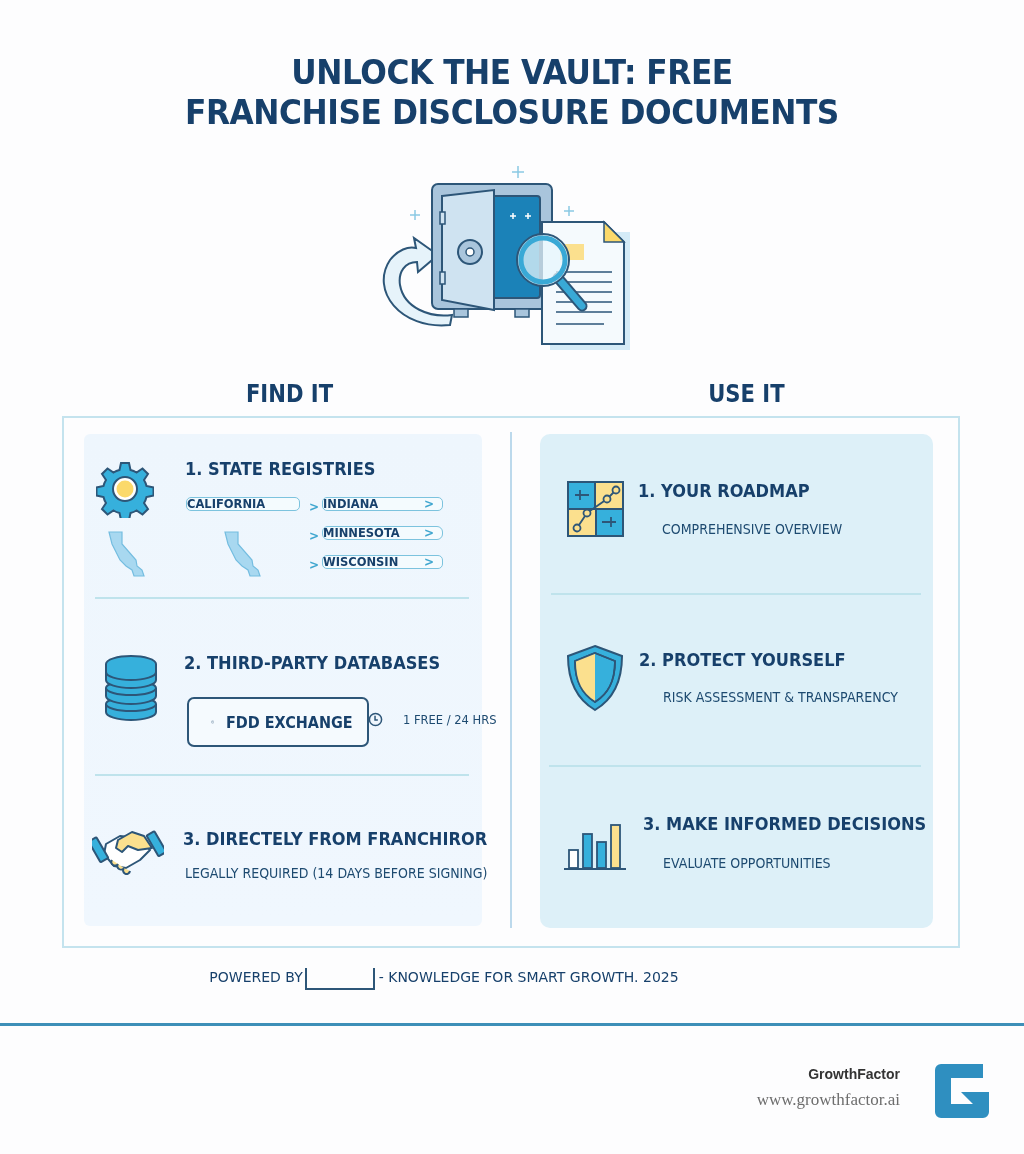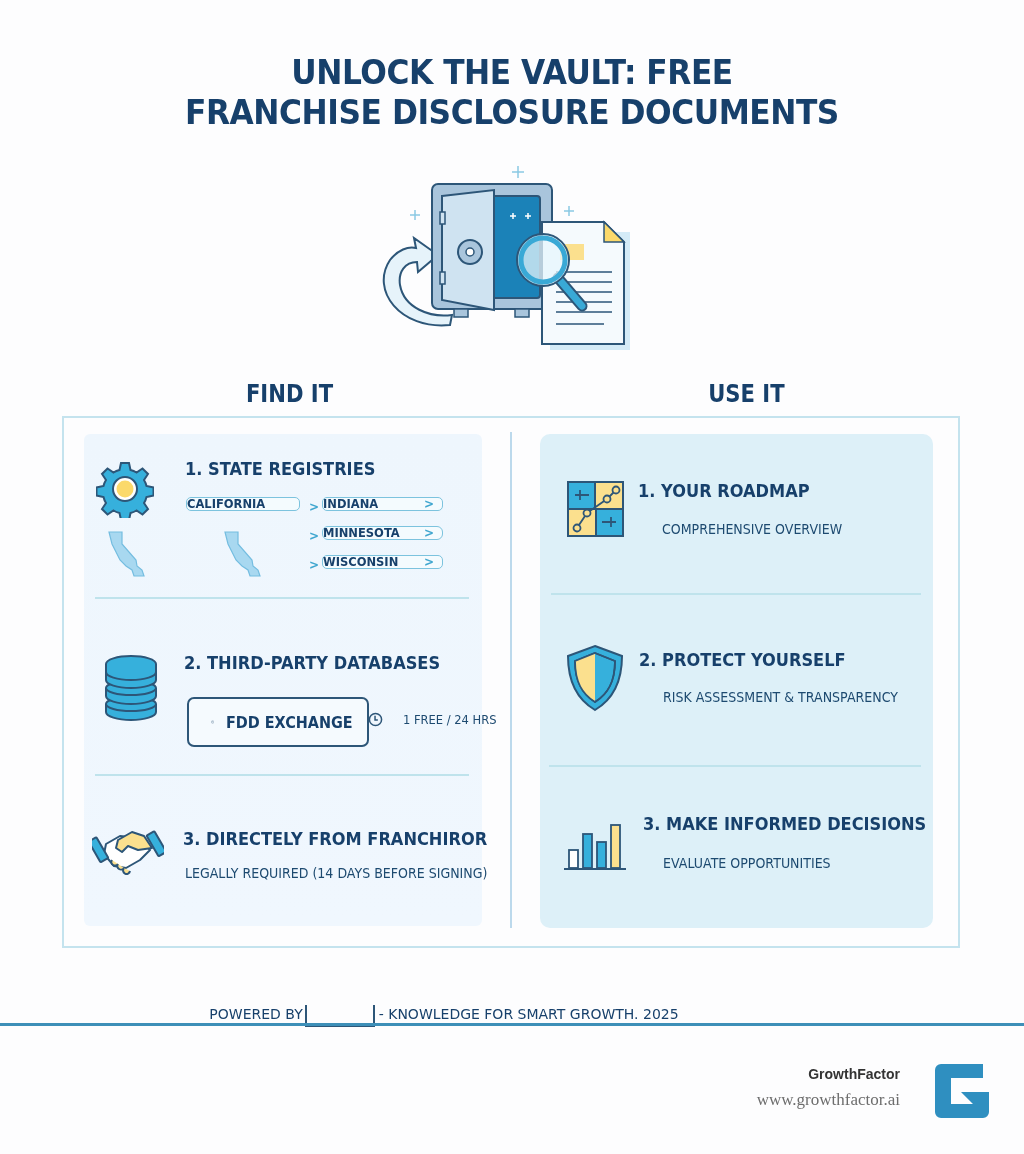"POWERED BY - KNOWLEDGE FOR" .footer-line { margin-top: 37px -> none }
